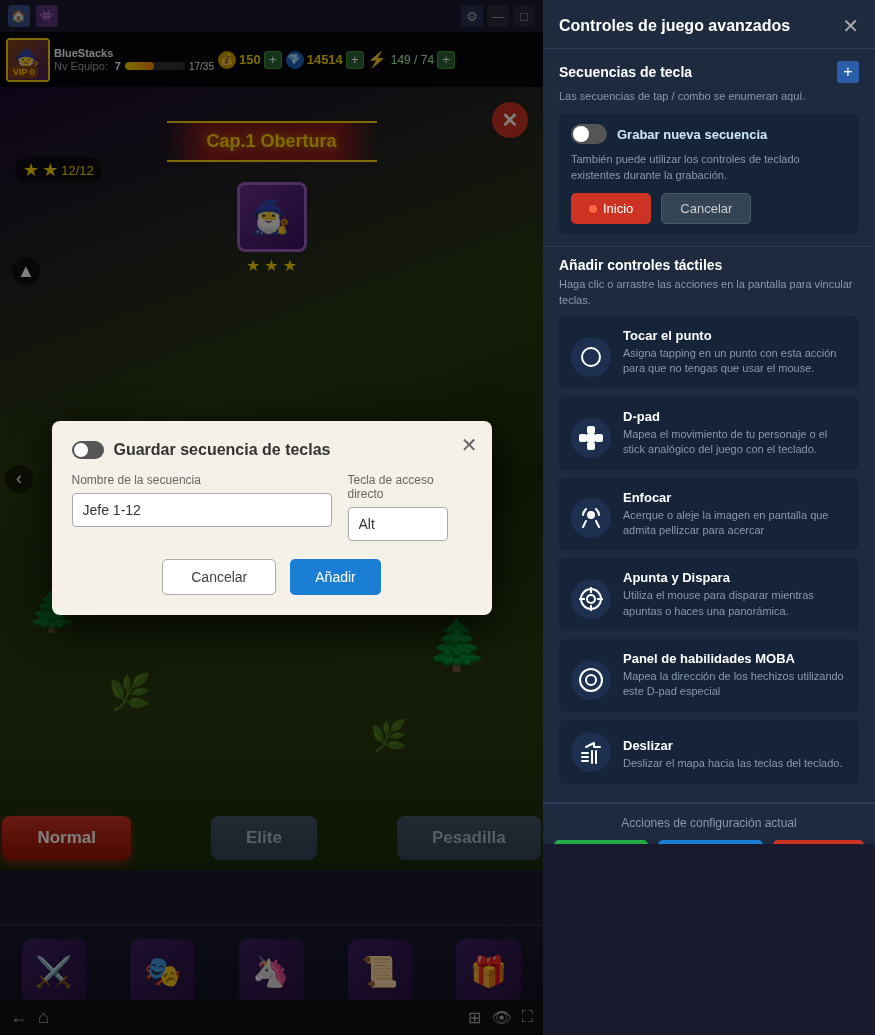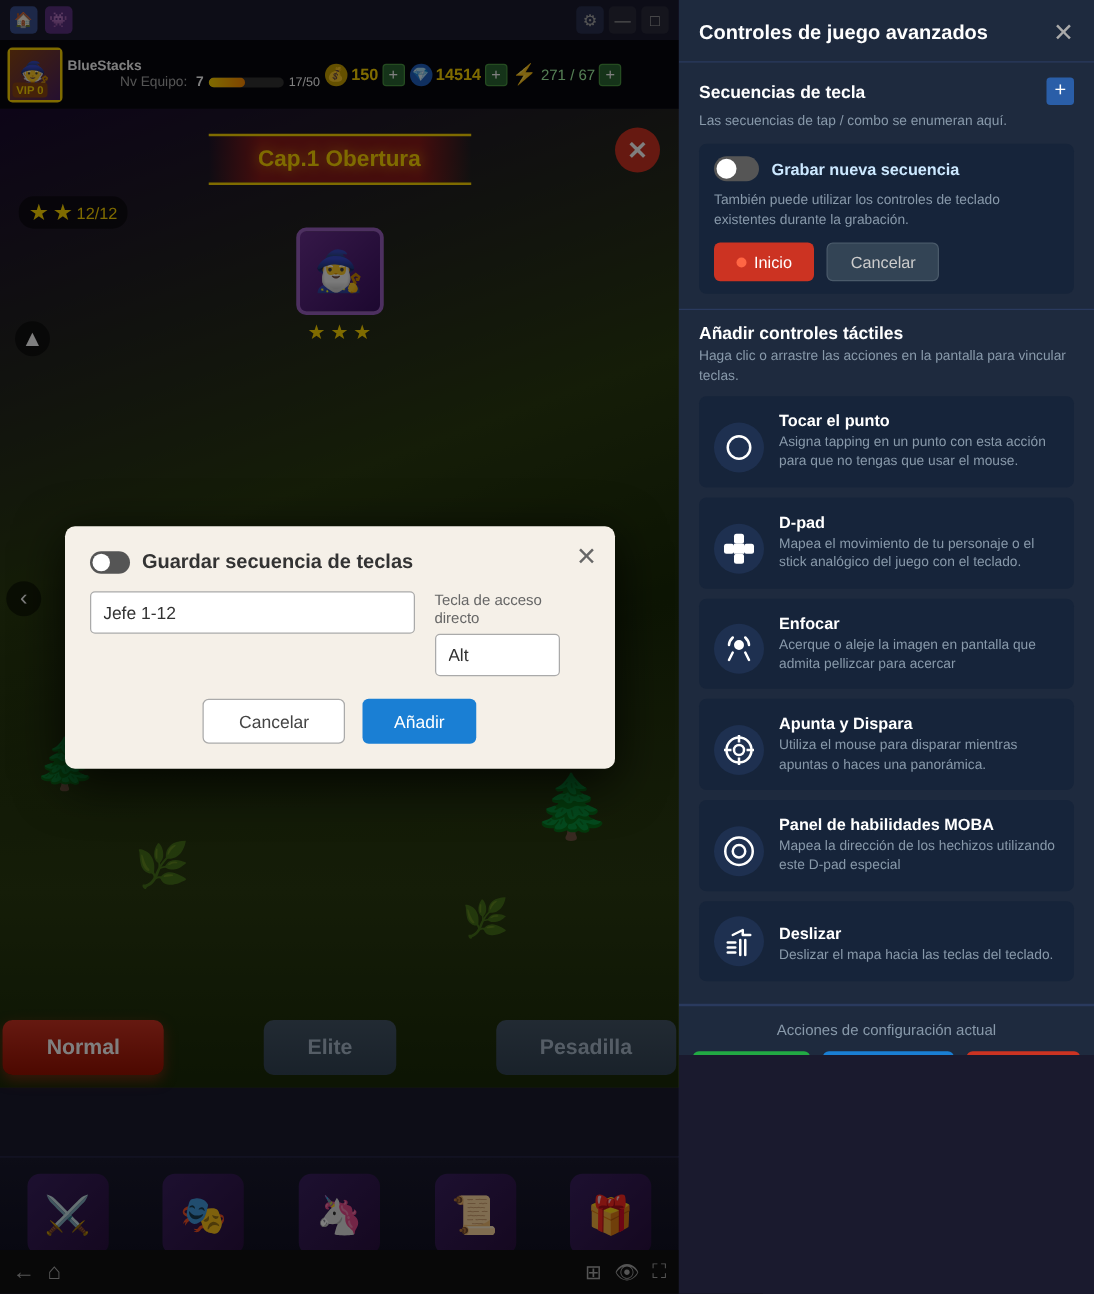"Nv Equipo:" .level-bar { margin-left: 42px -> none }
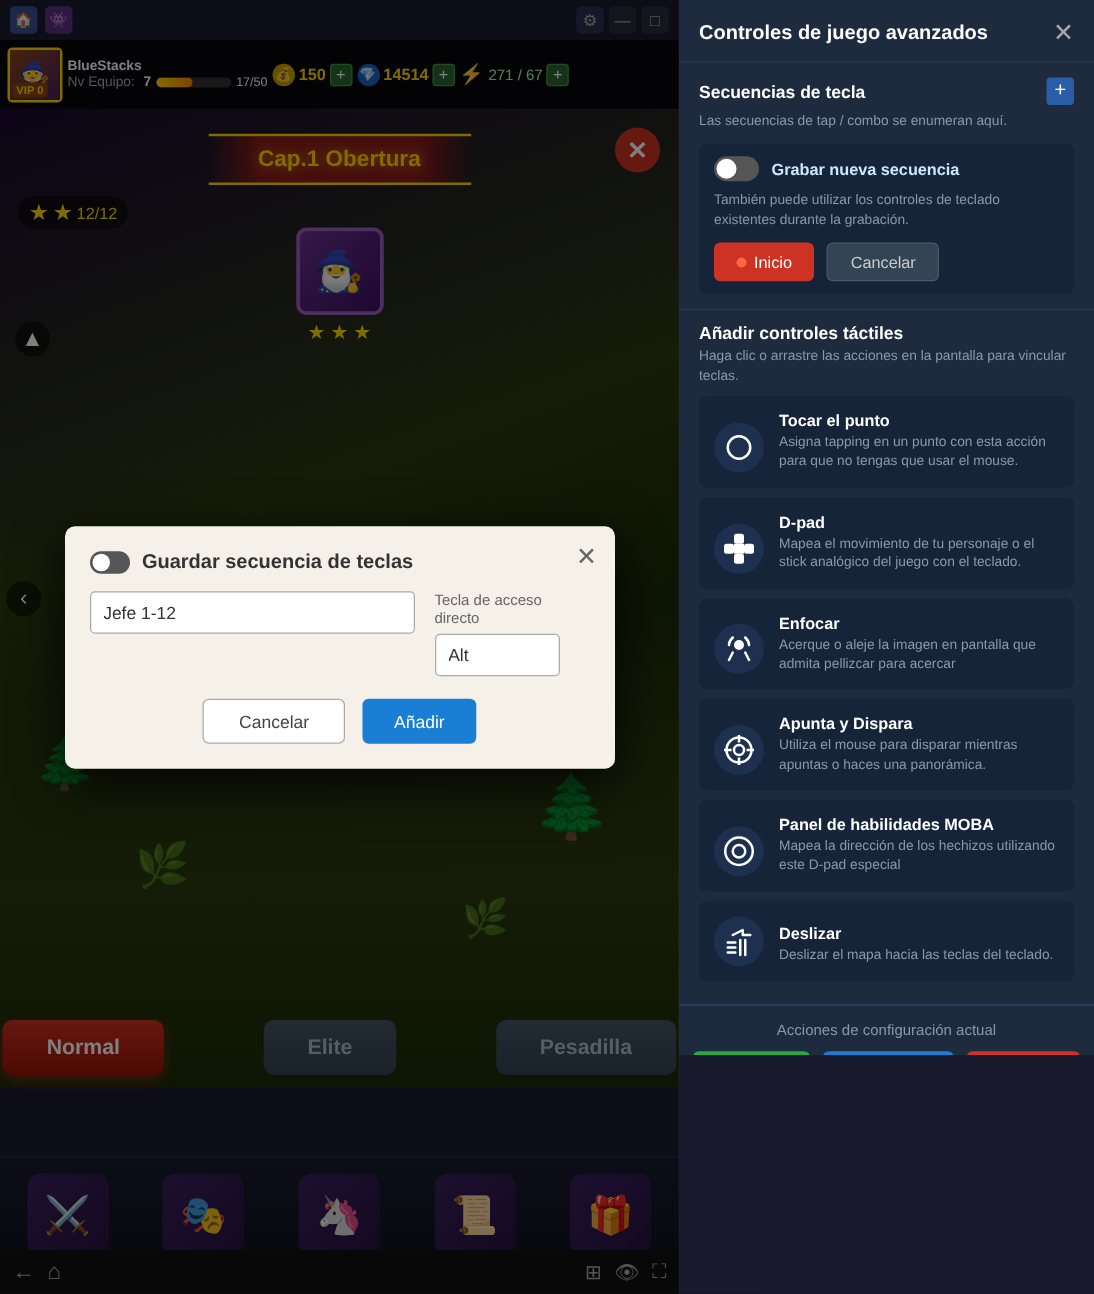"17/50" span.progress-text { text: 17/50 -> 17/35 }
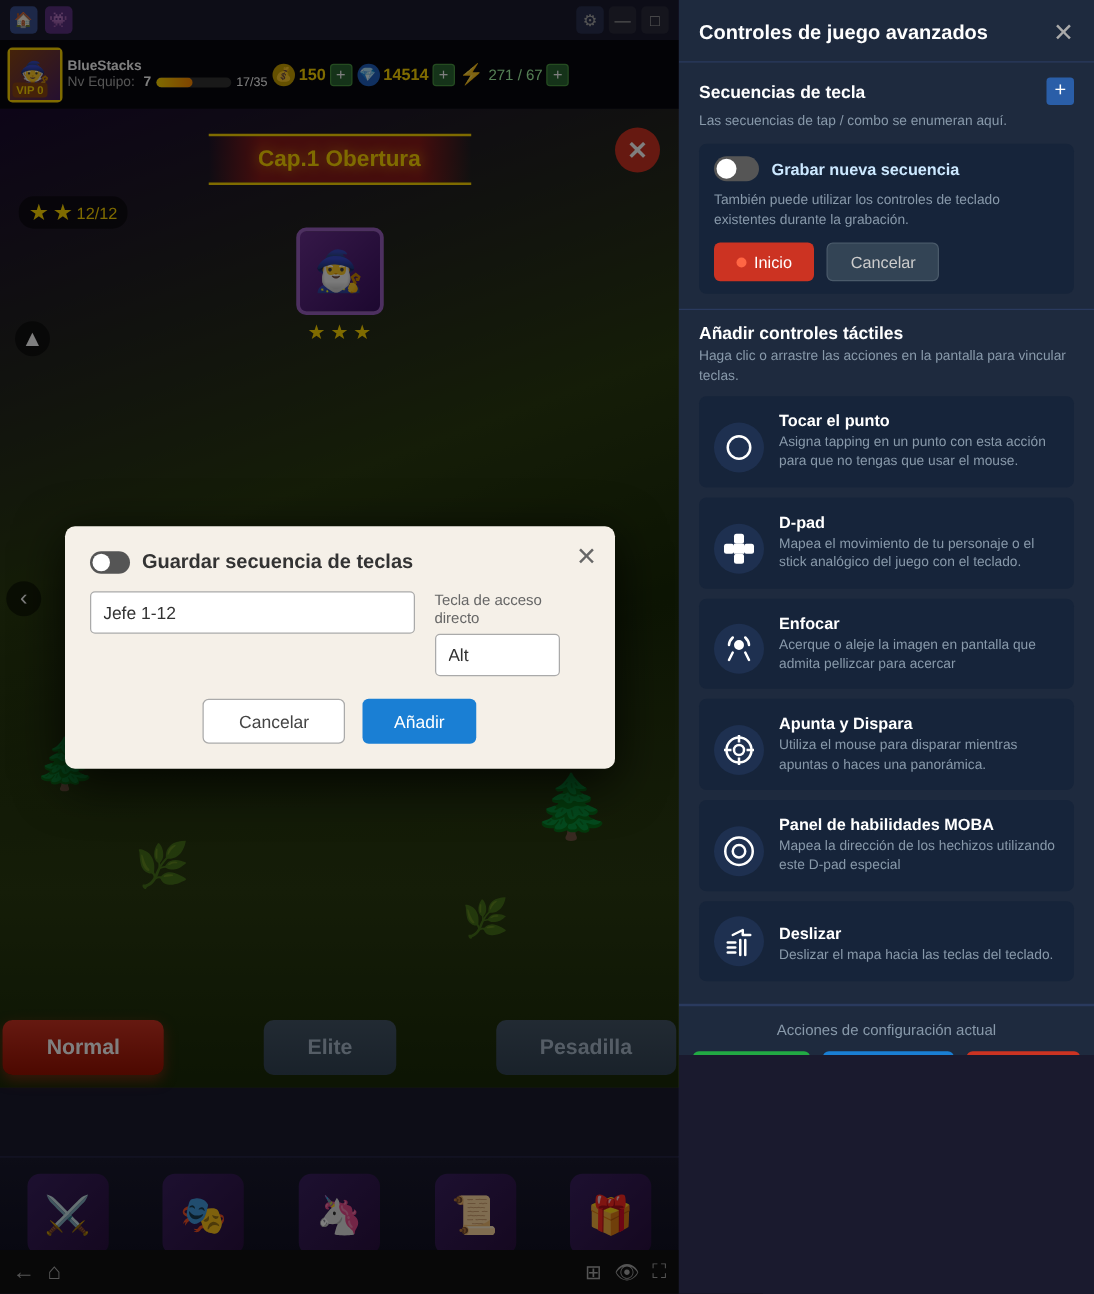"271 / 67" span.energy-text { text: 271 / 67 -> 149 / 74 }
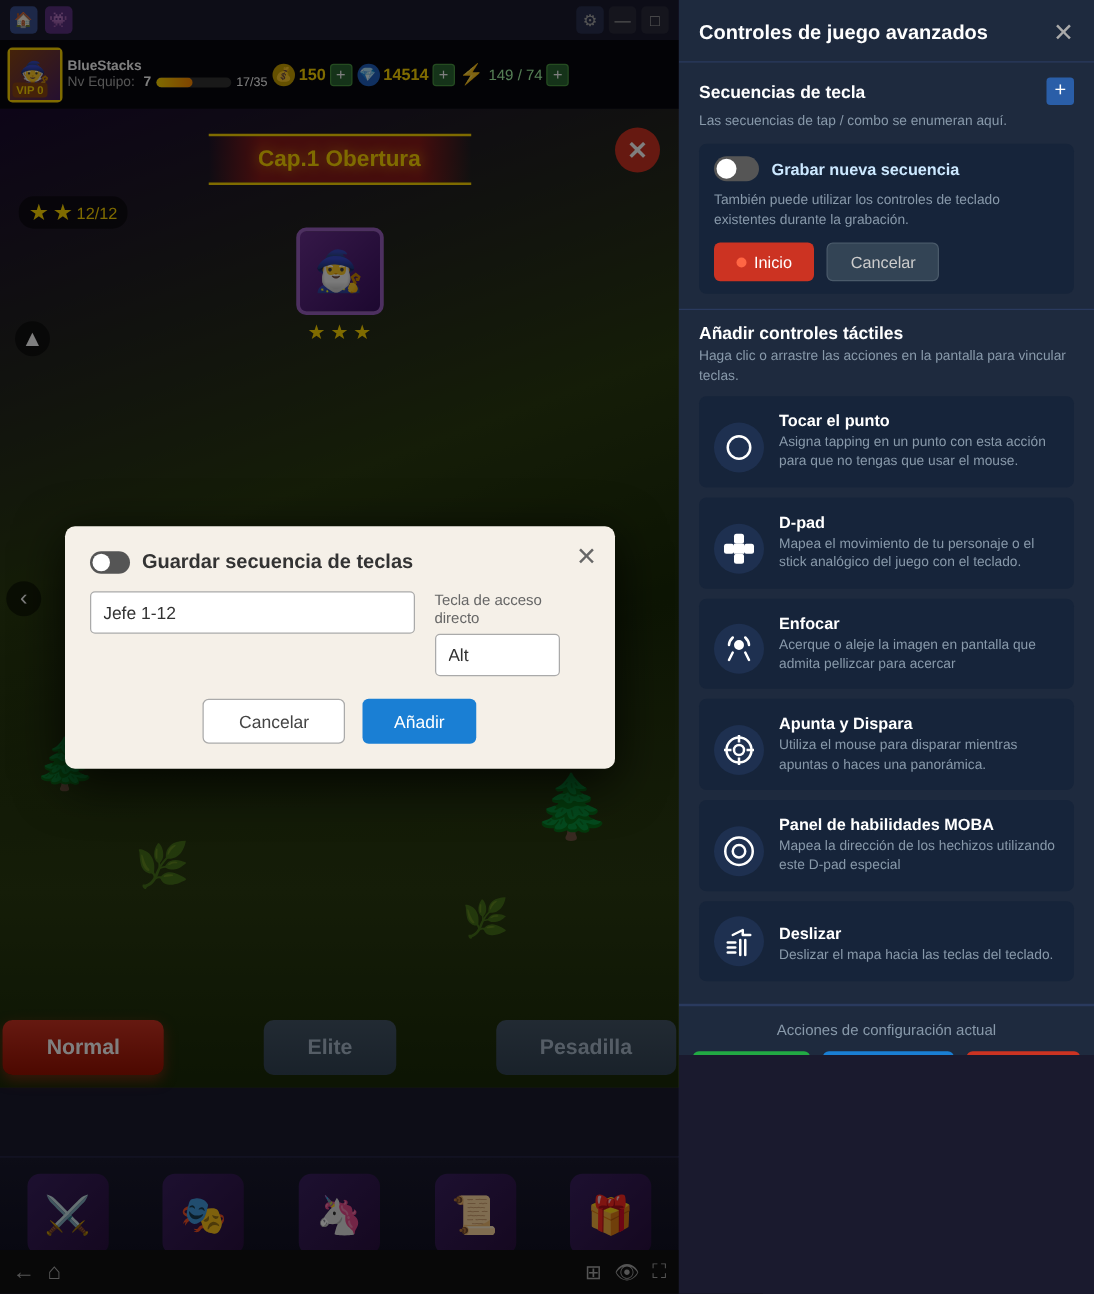"Cap.1 Obertura" .chapter-banner { top: 20px -> 34px }
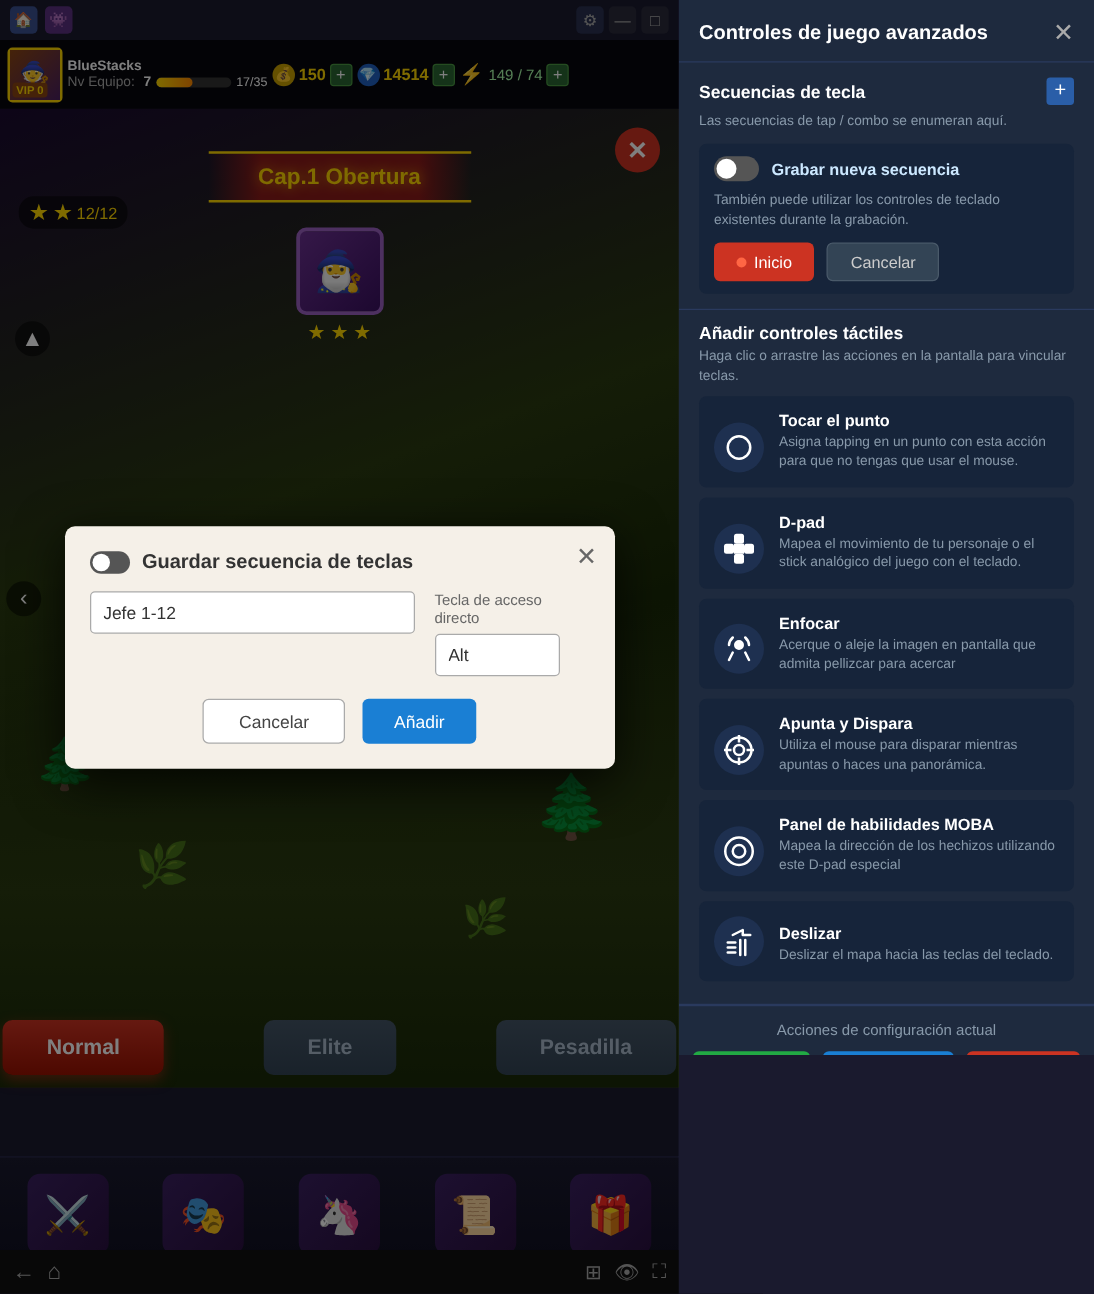"Nombre de la secuencia" label.dialog-field-label { html: none -> <label>Nombre de la secuencia</label> }
